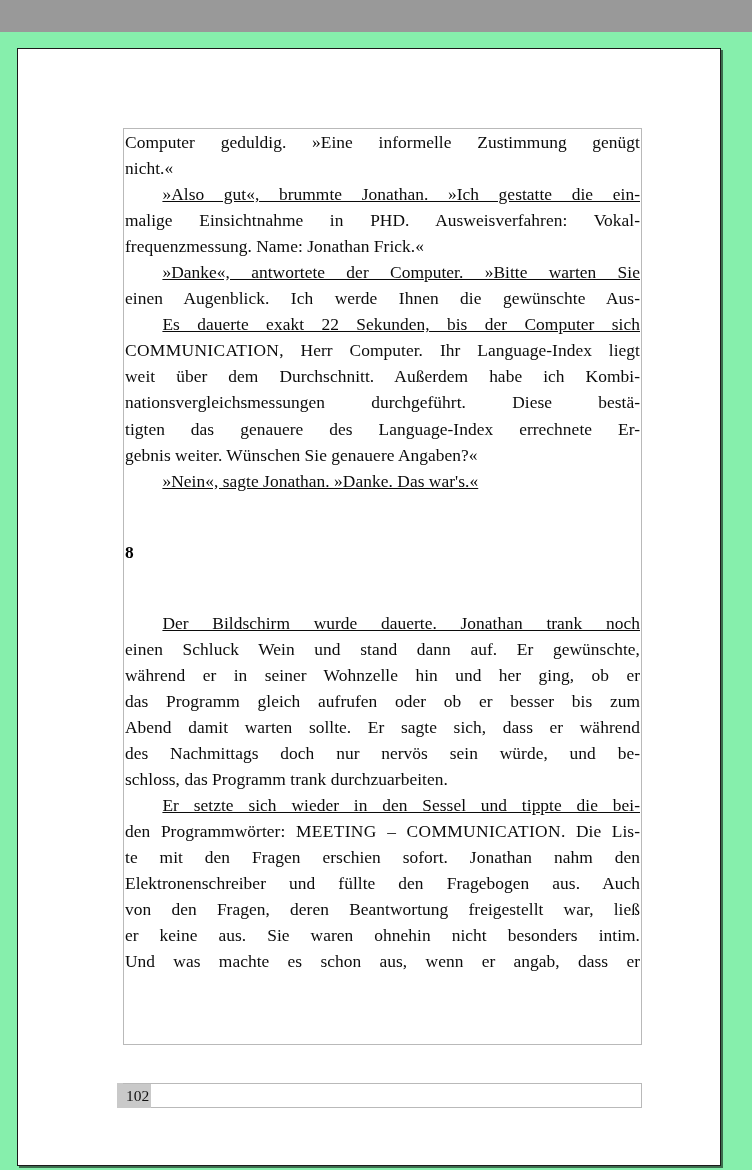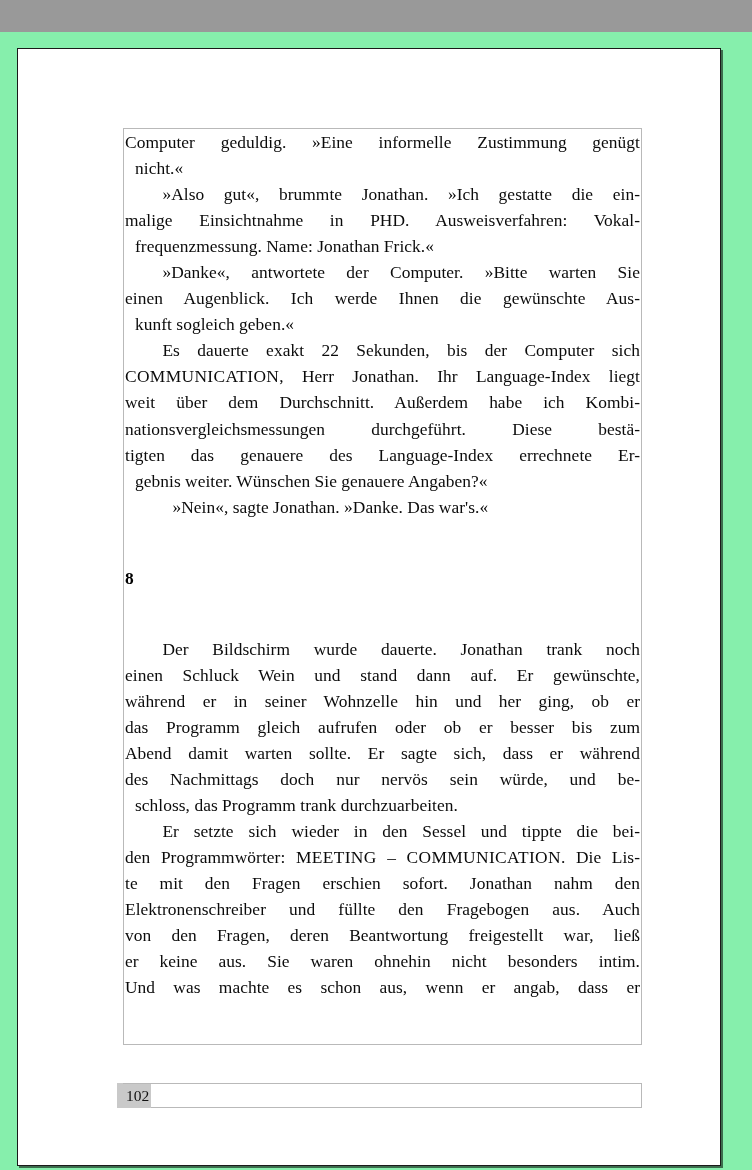"nicht.«" .ln.last { padding-left: 10px -> none }
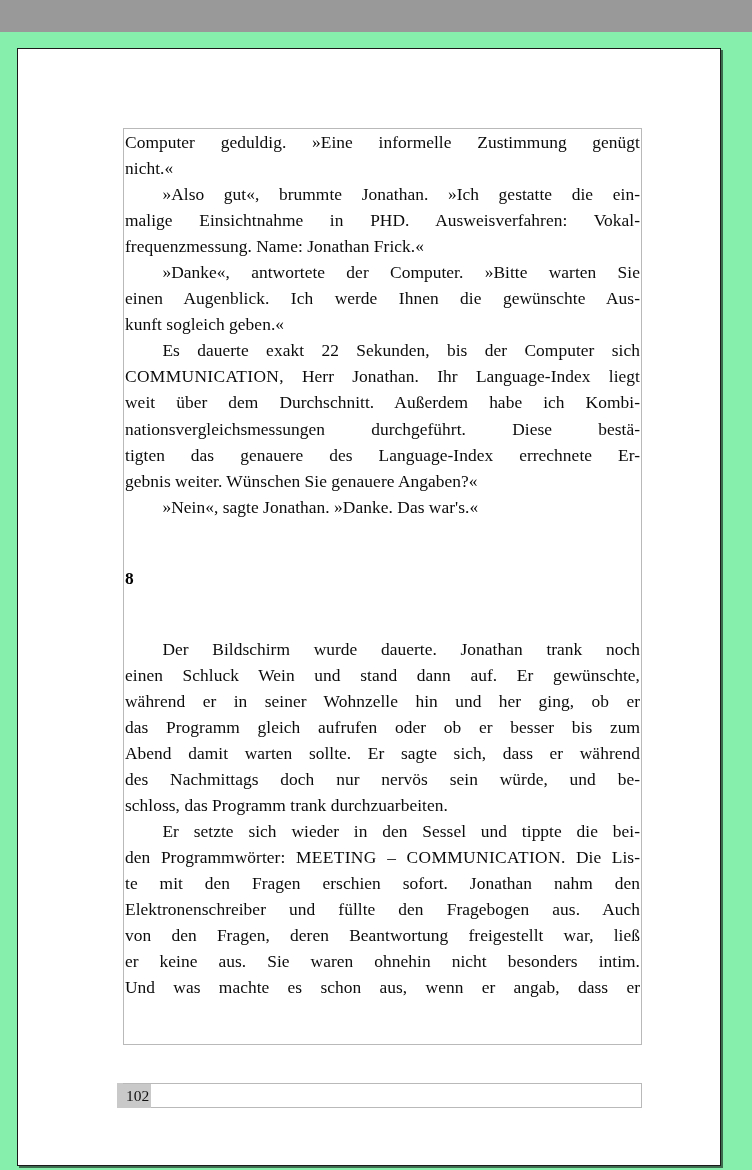"»Also gut«, brummte Jonathan. »Ich" .ln.indent { text-decoration: none -> underline }
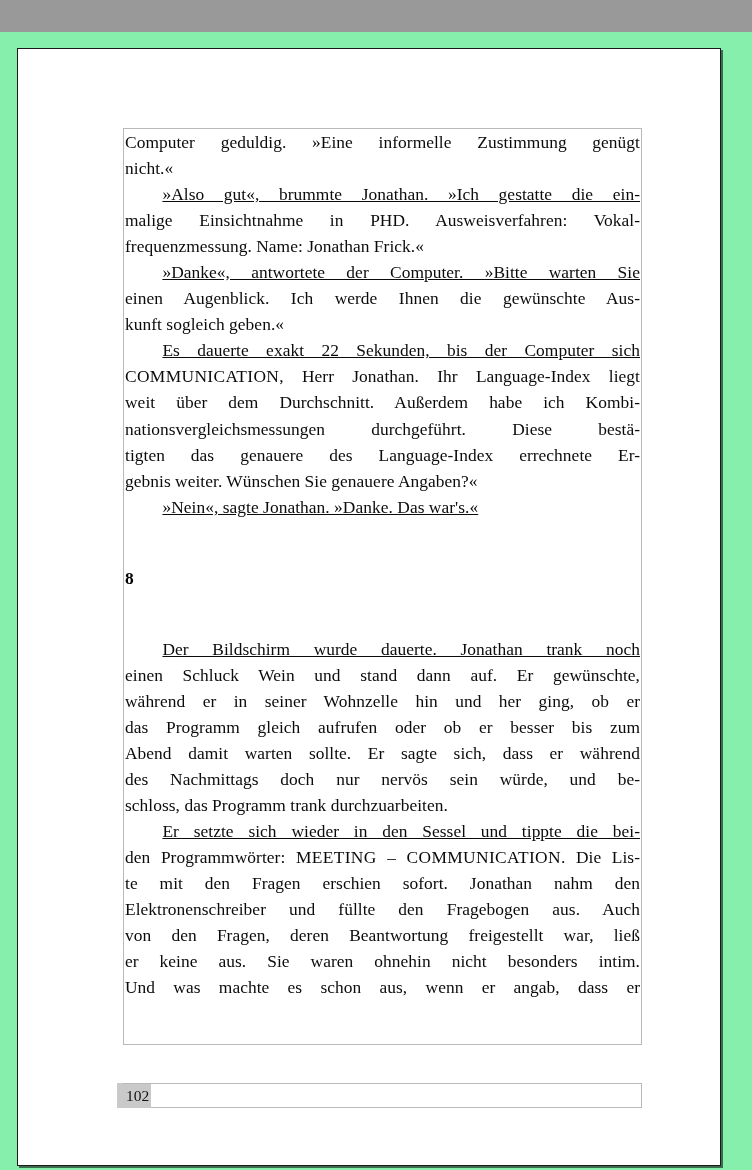"kunft sogleich geben.«" span.ln { html: <span>kunft sogleich geben.«</span> -> none }
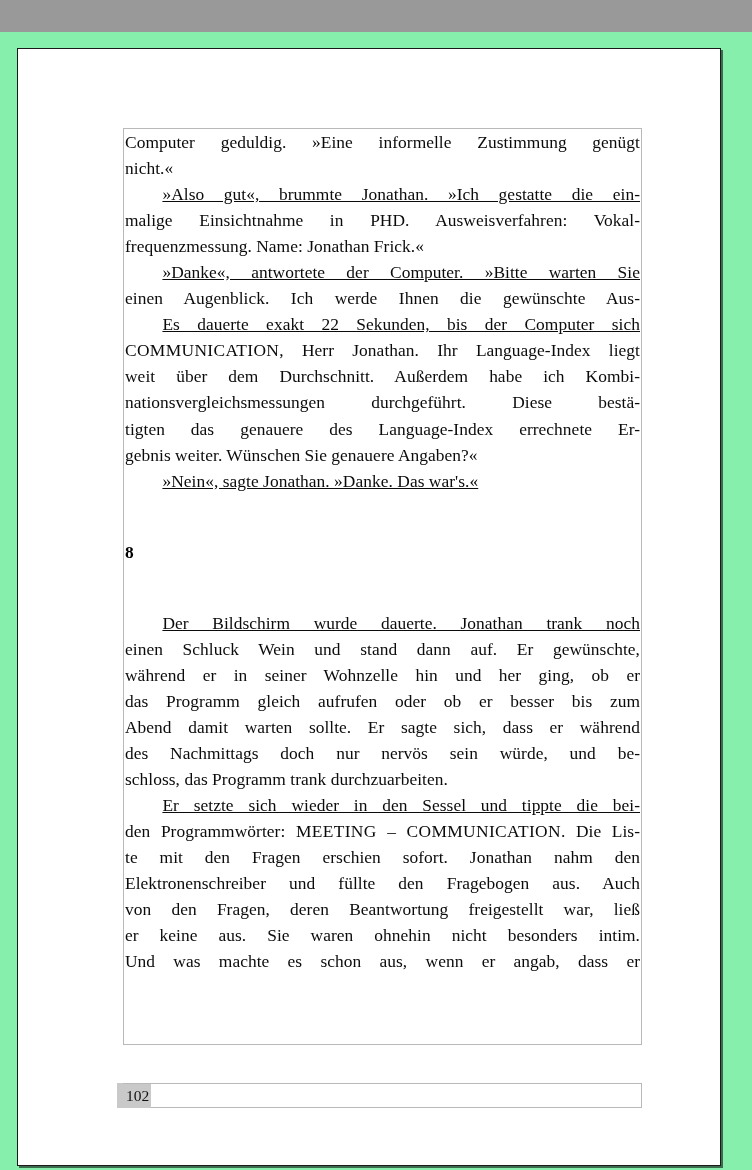", Herr Jonathan. Ihr Language-Index" span { text: Jonathan -> Computer }
